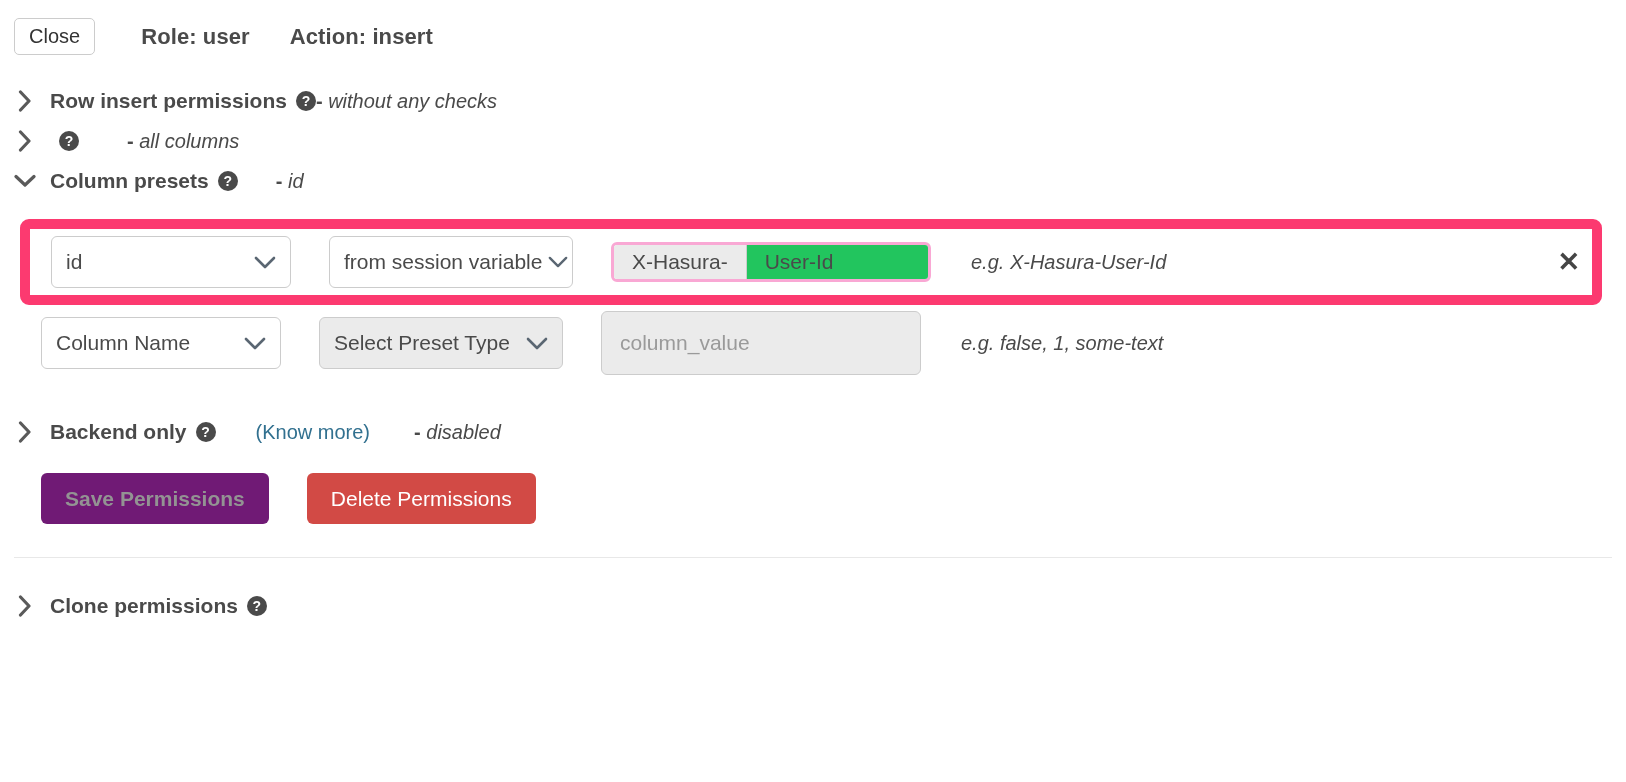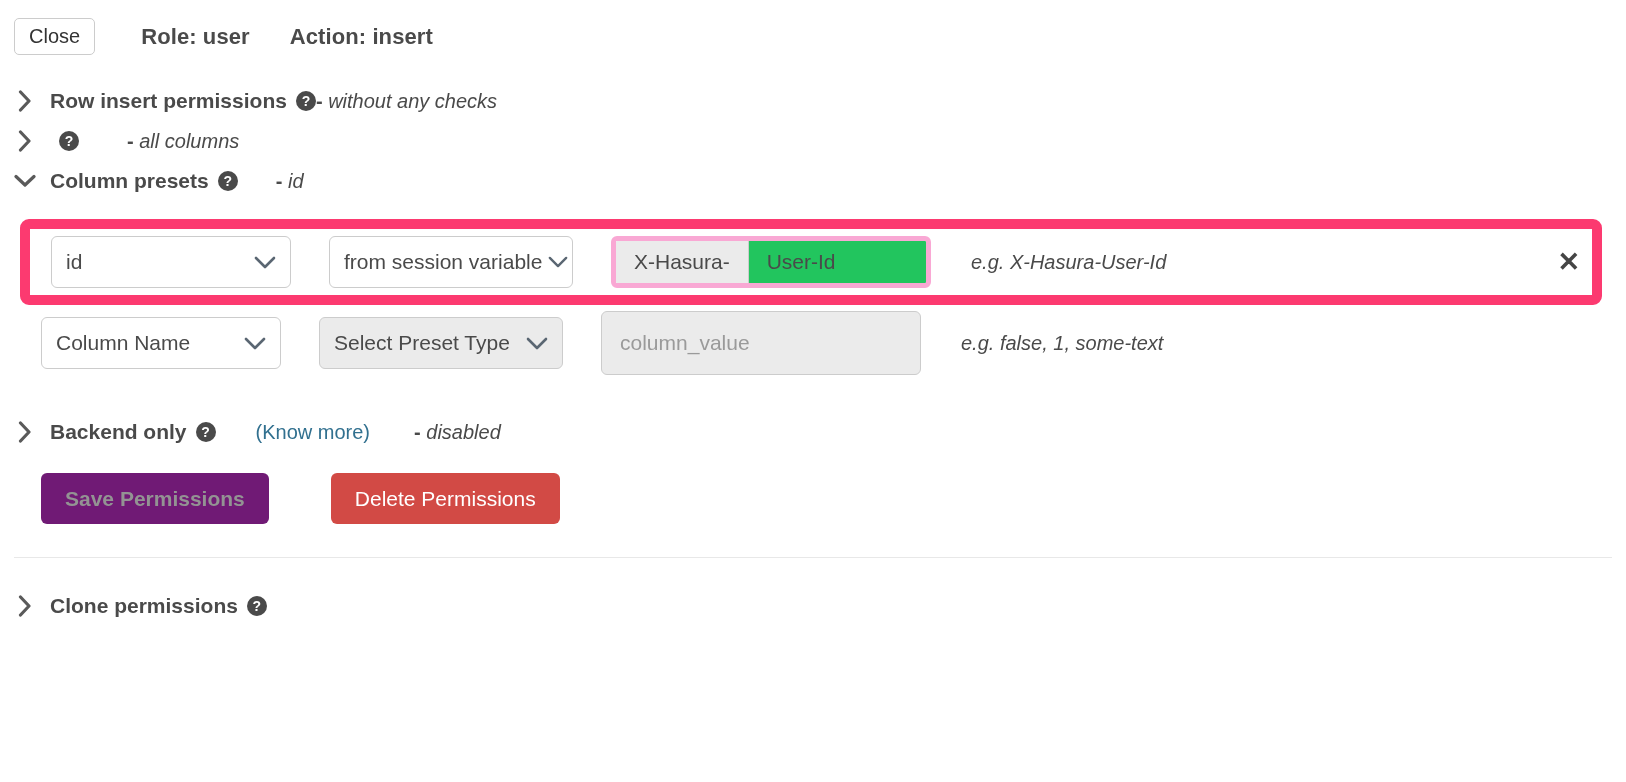"X-Hasura-" .input-group { border: 5px solid #f9a8d4 -> 3px solid #f9a8d4; height: 52px -> 40px }
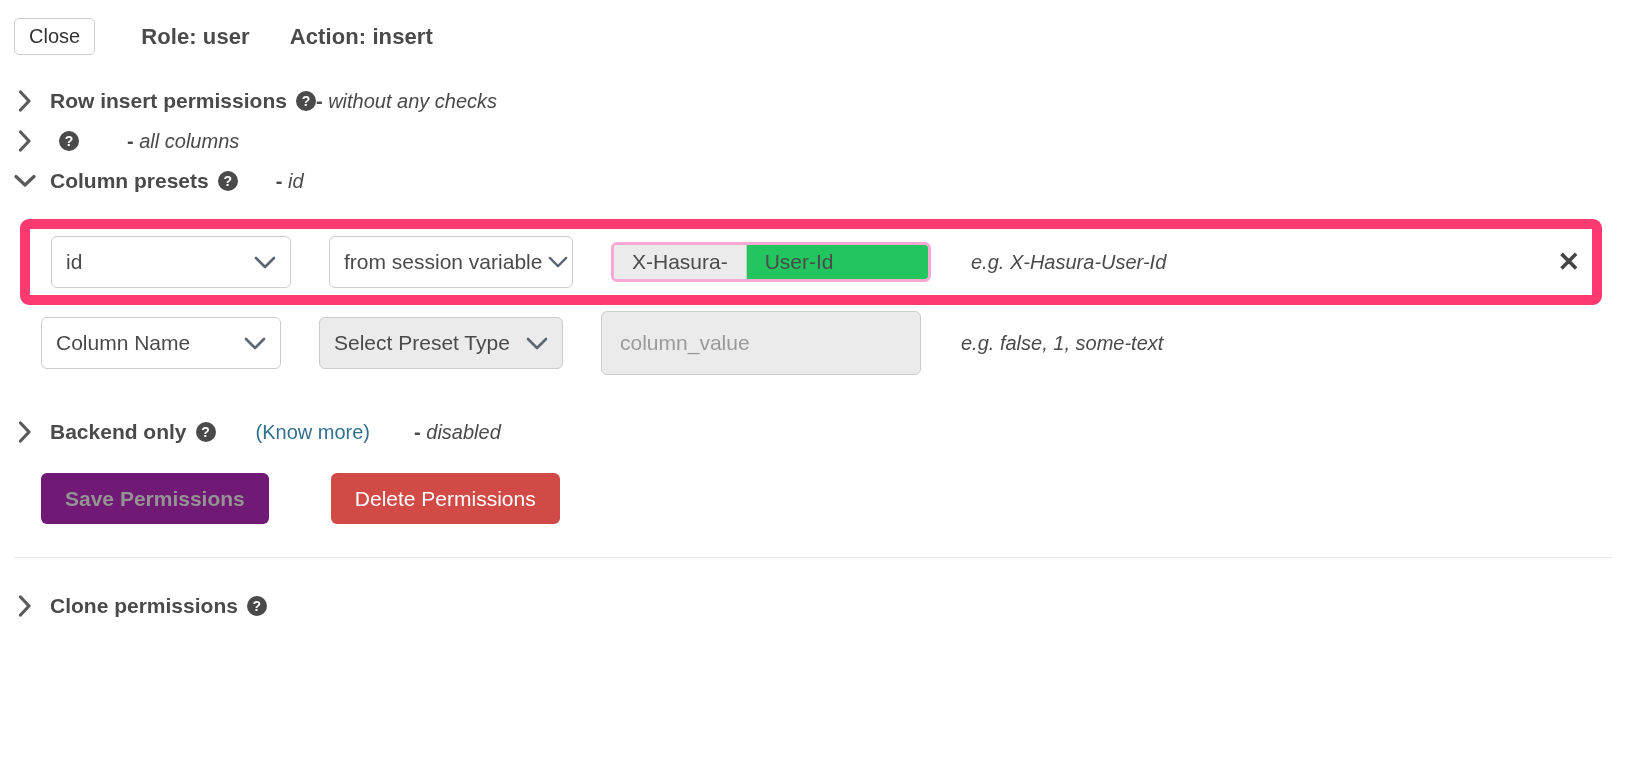"Delete Permissions" .btn-delete { margin-left: 24px -> none }
